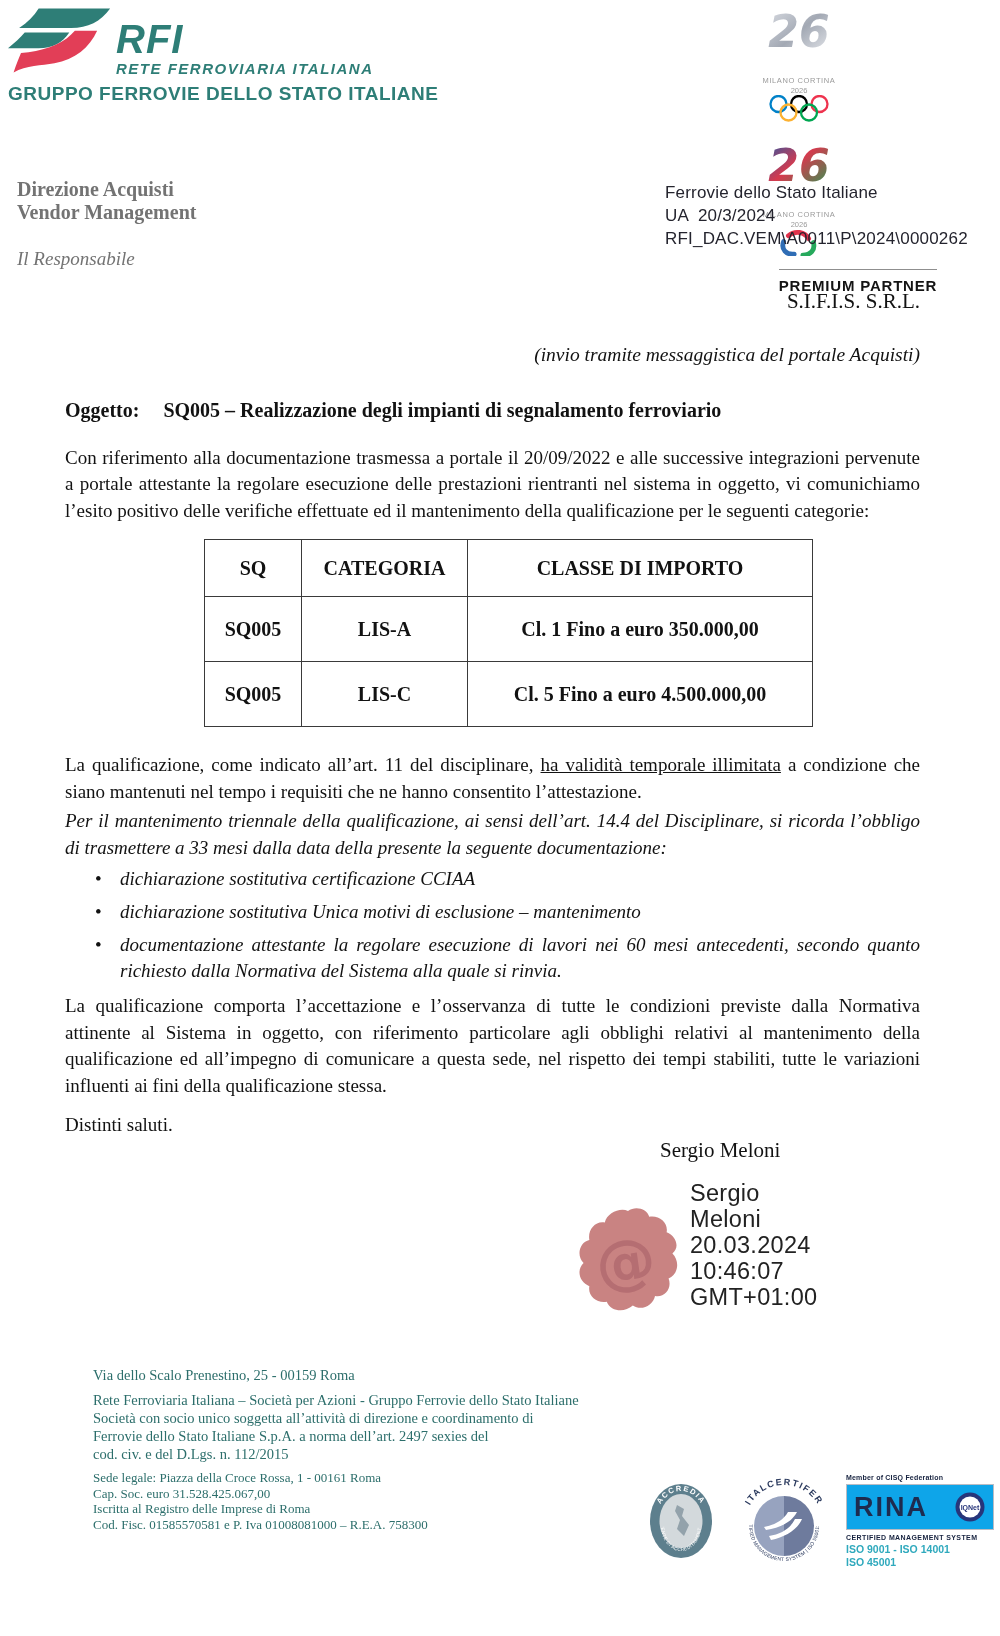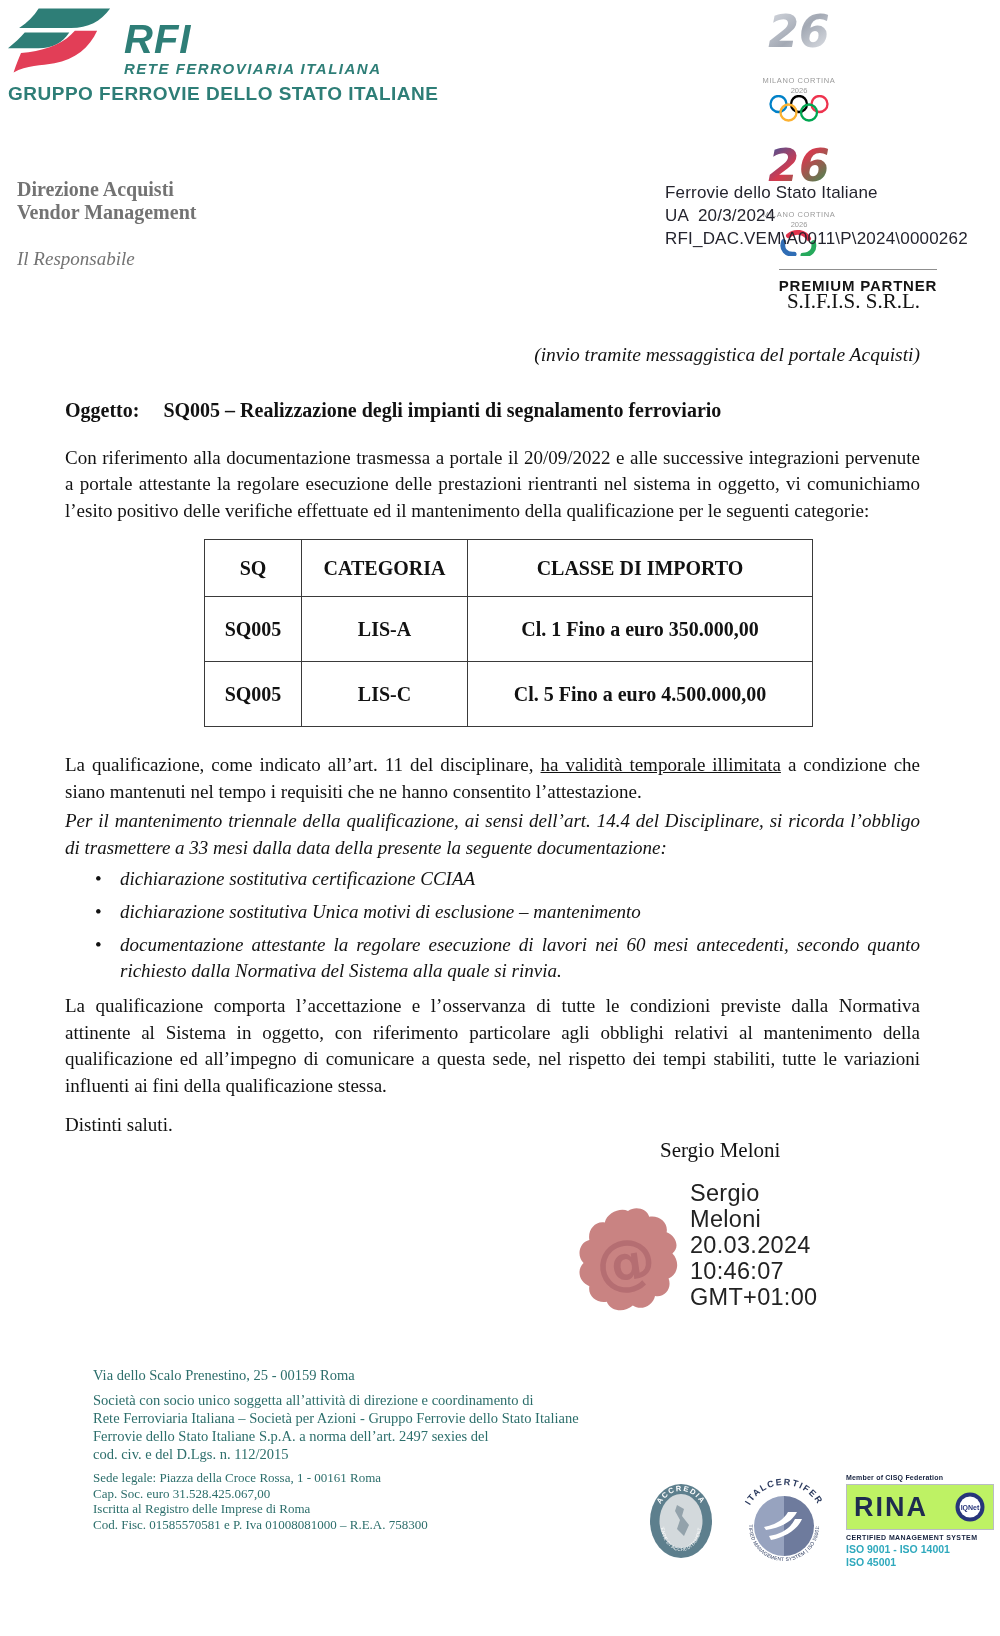"RFI" .rfi-words { margin-left: 12px -> 4px }
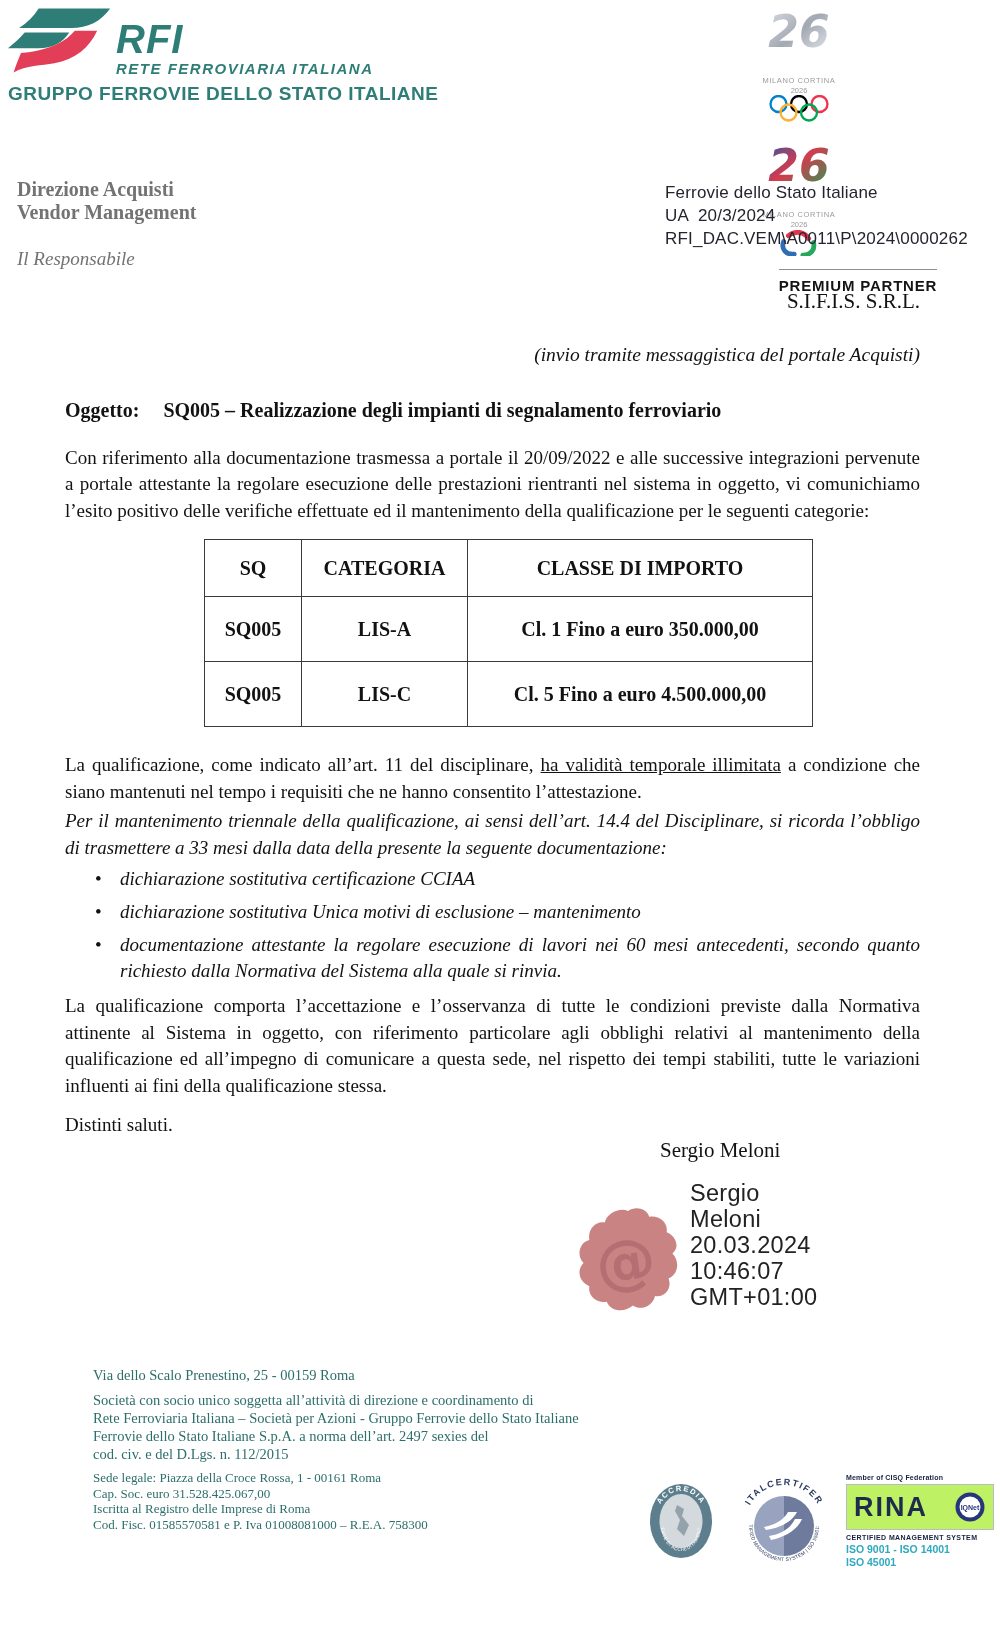"Società con socio unico soggetta" div { order: before "Rete Ferroviaria Italiana – Società" -> after "Rete Ferroviaria Italiana – Società" }
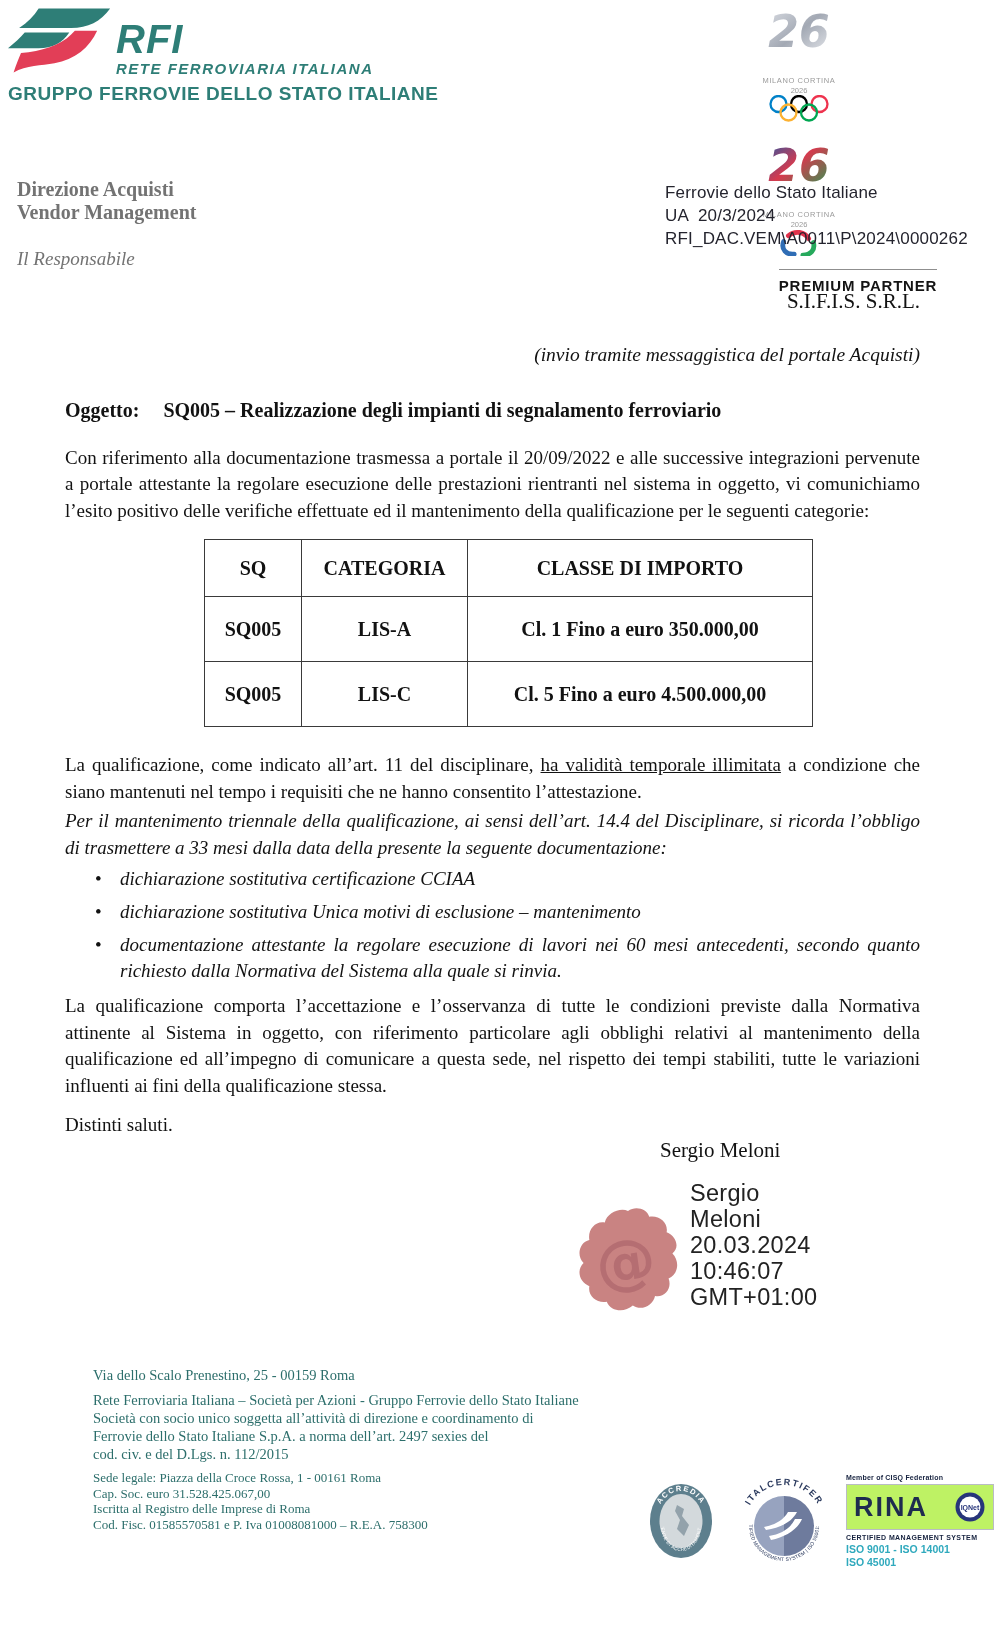"RINA" .rina-box { background: #bef264 -> #0ea5e9 }
